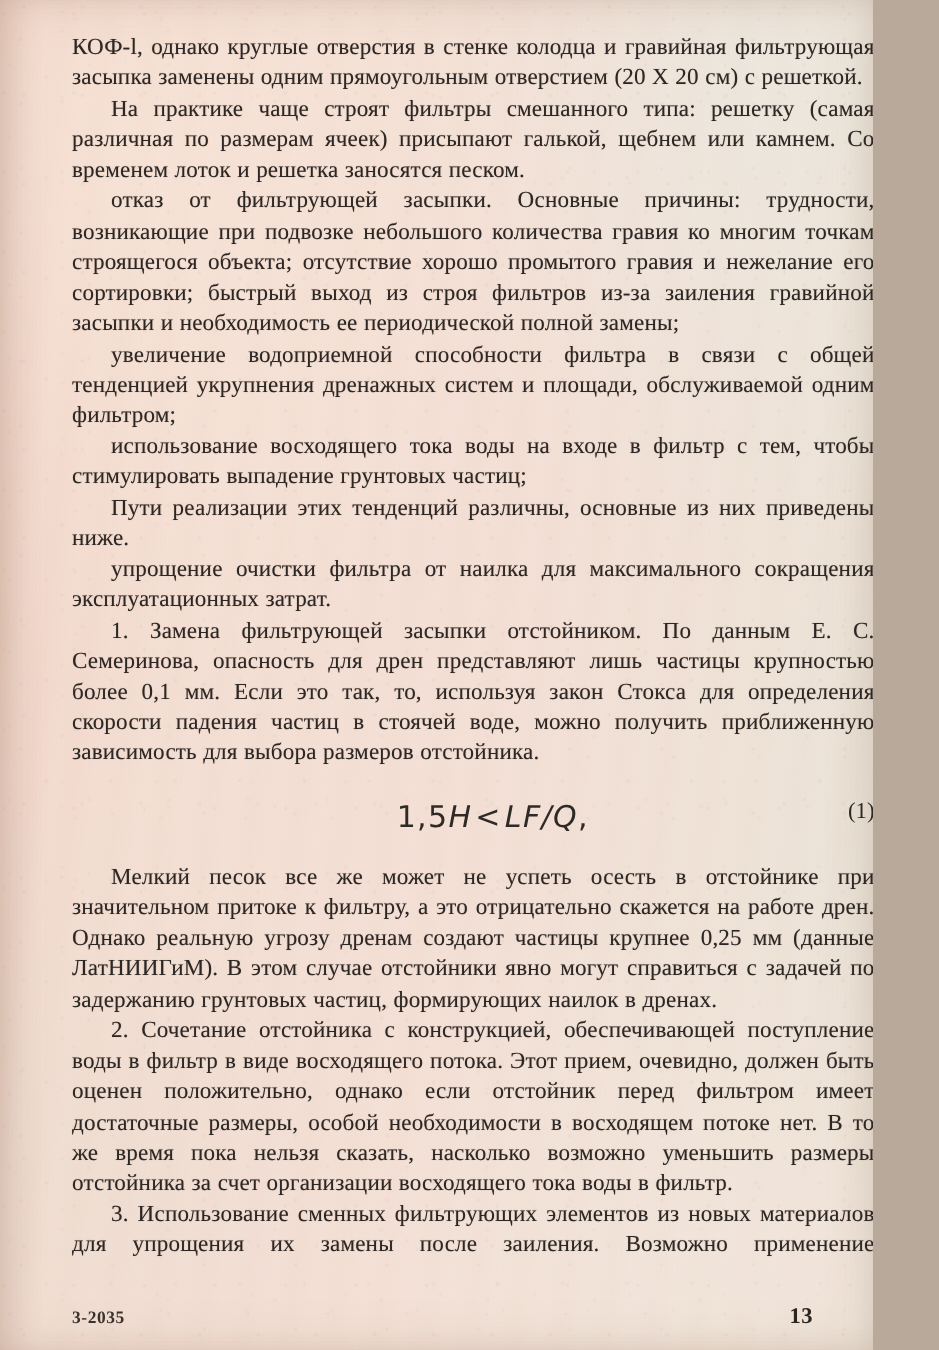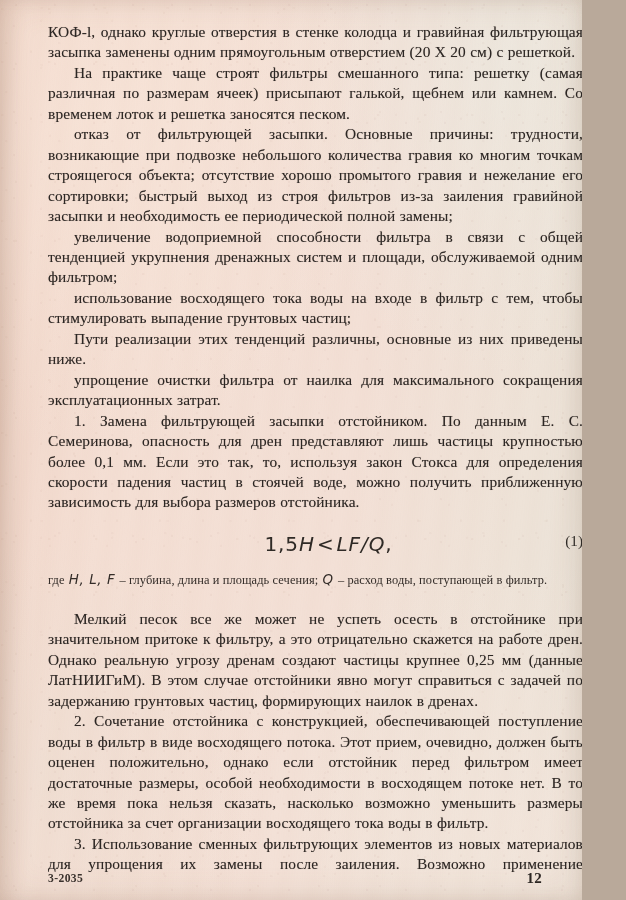"где H, L, F –" p.note { html: <p> <span>где</span> <span>H, L, F</span> <span>–</span> <span>глубина, длина и площадь сечения;</span> <span>Q</span> <span>–</span> <span>расход воды, поступающей в фильтр.</span> </p> -> none }
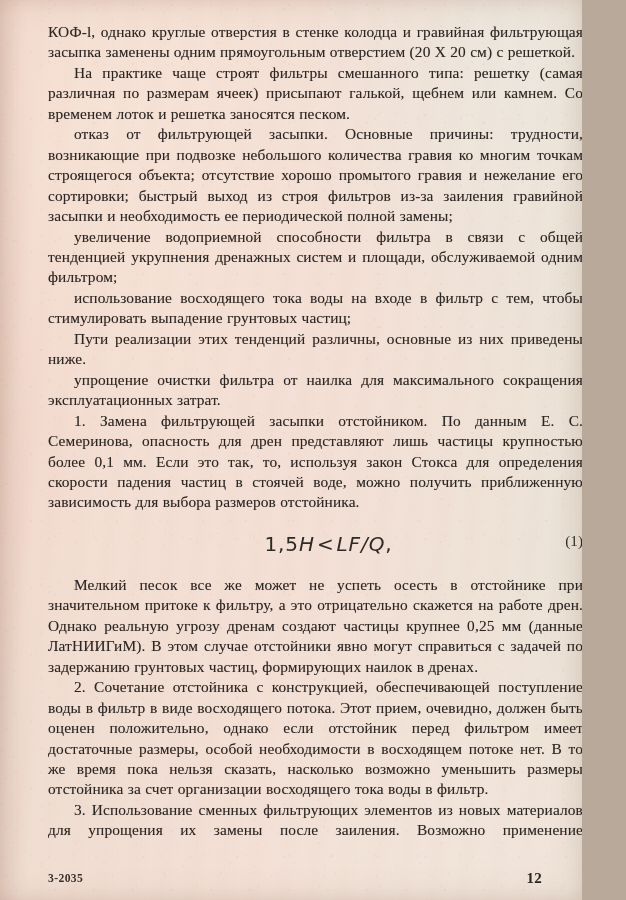"12" span.folio { text: 12 -> 13 }
